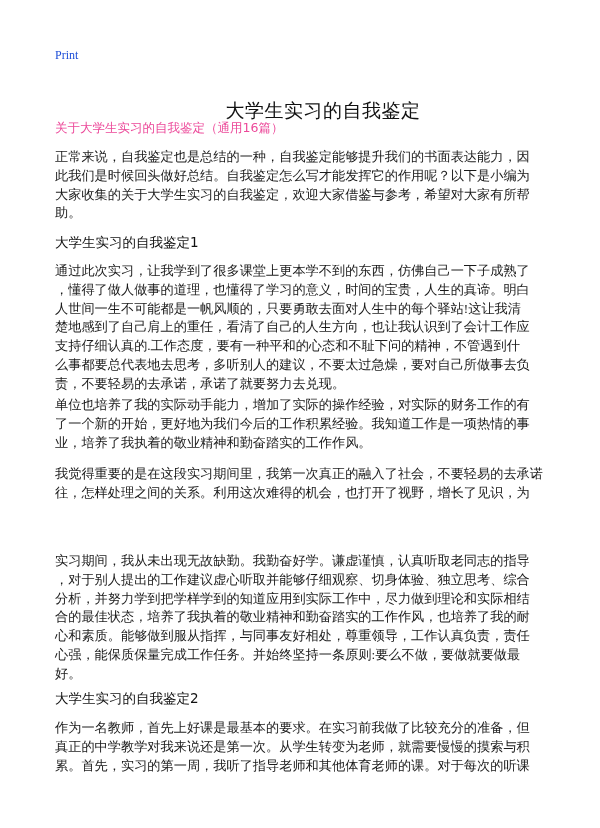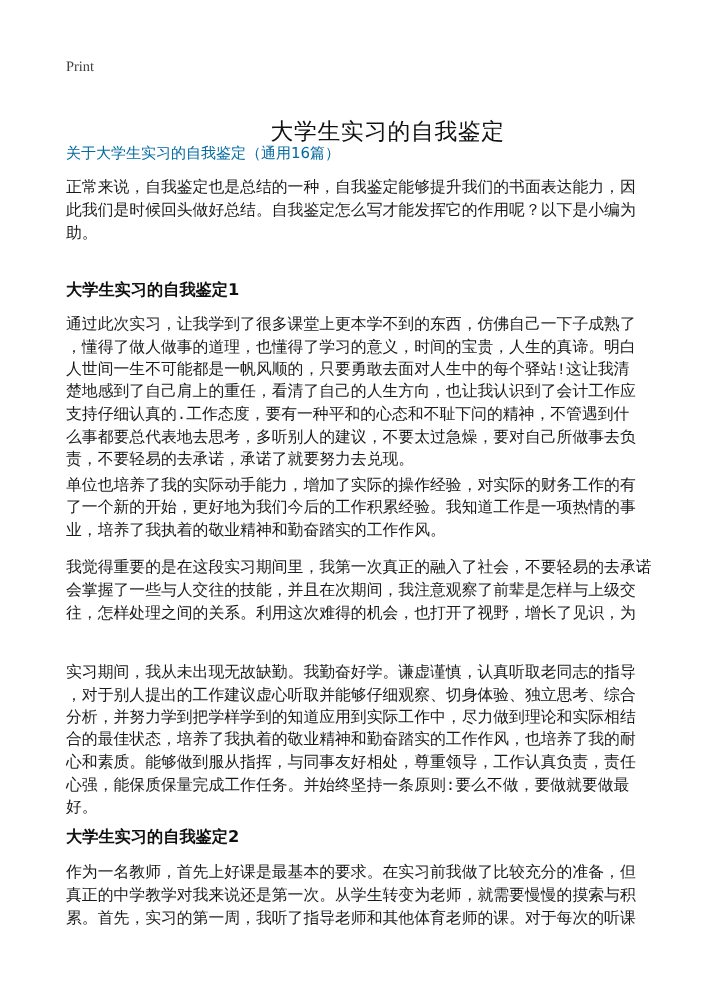"Print" .print-label { color: #404040 -> #1d4ed8 }
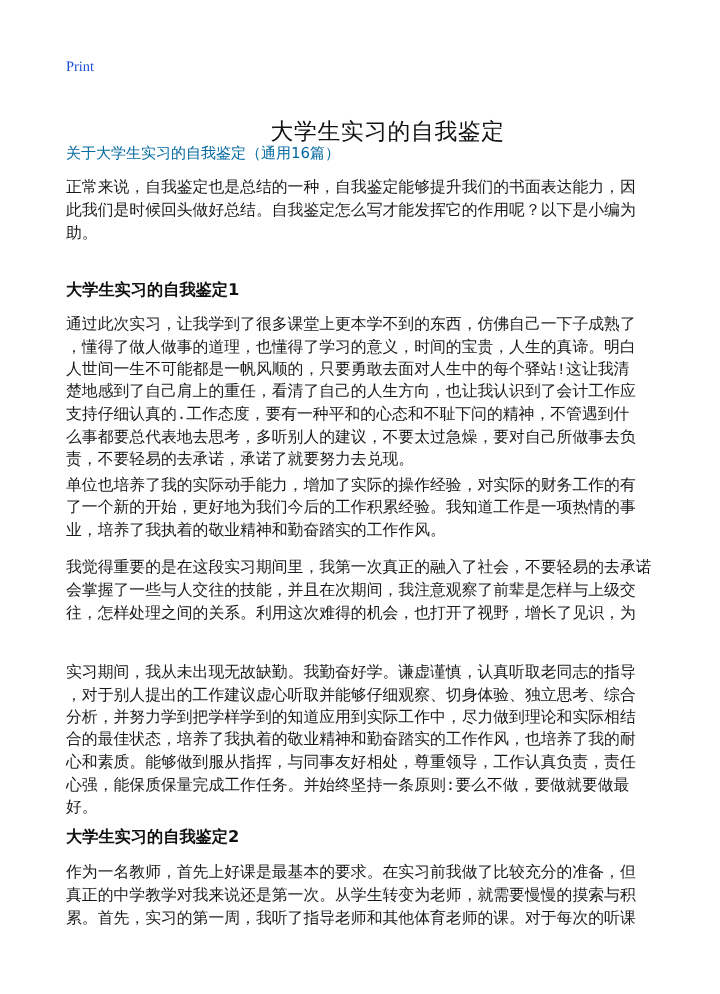"关于大学生实习的自我鉴定（通用16篇）" .subtitle { color: #0369a1 -> #ec4899 }
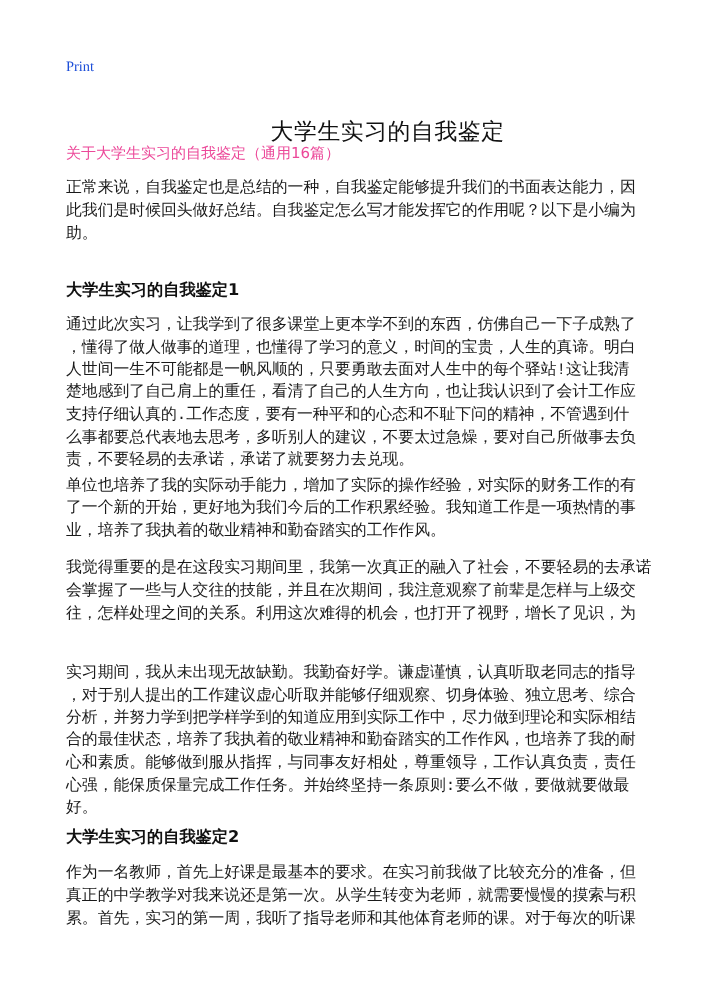"正常来说，自我鉴定也是总结的一种，自我鉴定能够提升我们的书面表达能力，因" .para { font-family: Liberation Mono, monospace -> Liberation Serif, serif }
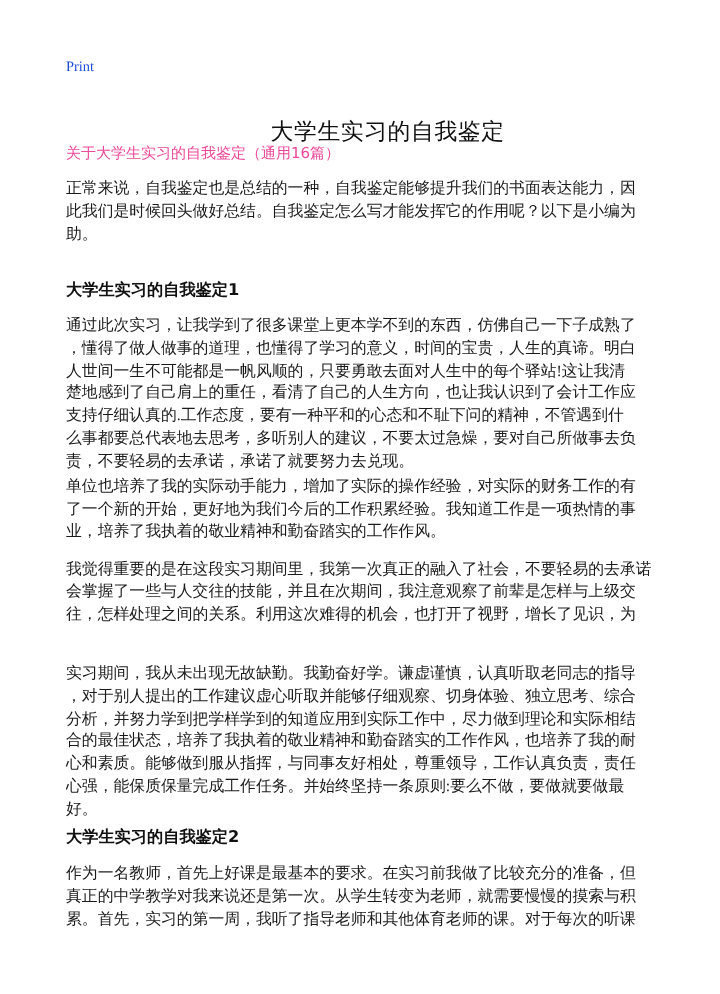"大家收集的关于大学生实习的自我鉴定，欢迎大家借鉴与参考，希望对大家有所帮" span.ln { html: none -> <span>大家收集的关于大学生实习的自我鉴定，欢迎大家借鉴与参考，希望对大家有所帮</span> }
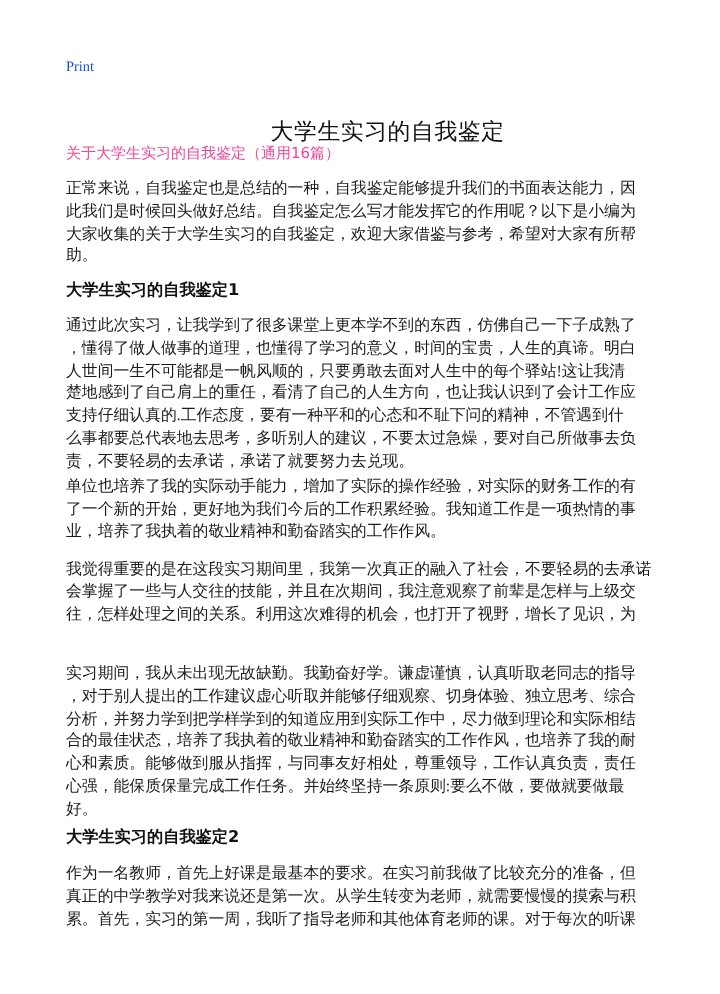"大学生实习的自我鉴定1" .section-heading { font-weight: bold -> normal }
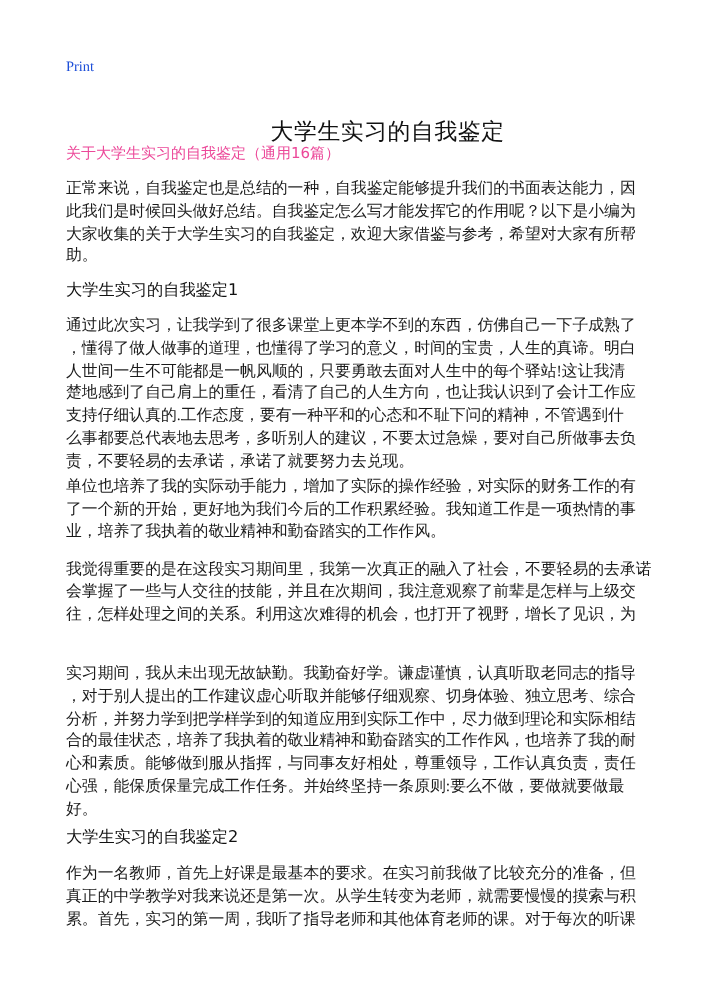"会掌握了一些与人交往的技能，并且在次期间，我注意观察了前辈是怎样与上级交" span.ln { html: <span>会掌握了一些与人交往的技能，并且在次期间，我注意观察了前辈是怎样与上级交</span> -> none }
